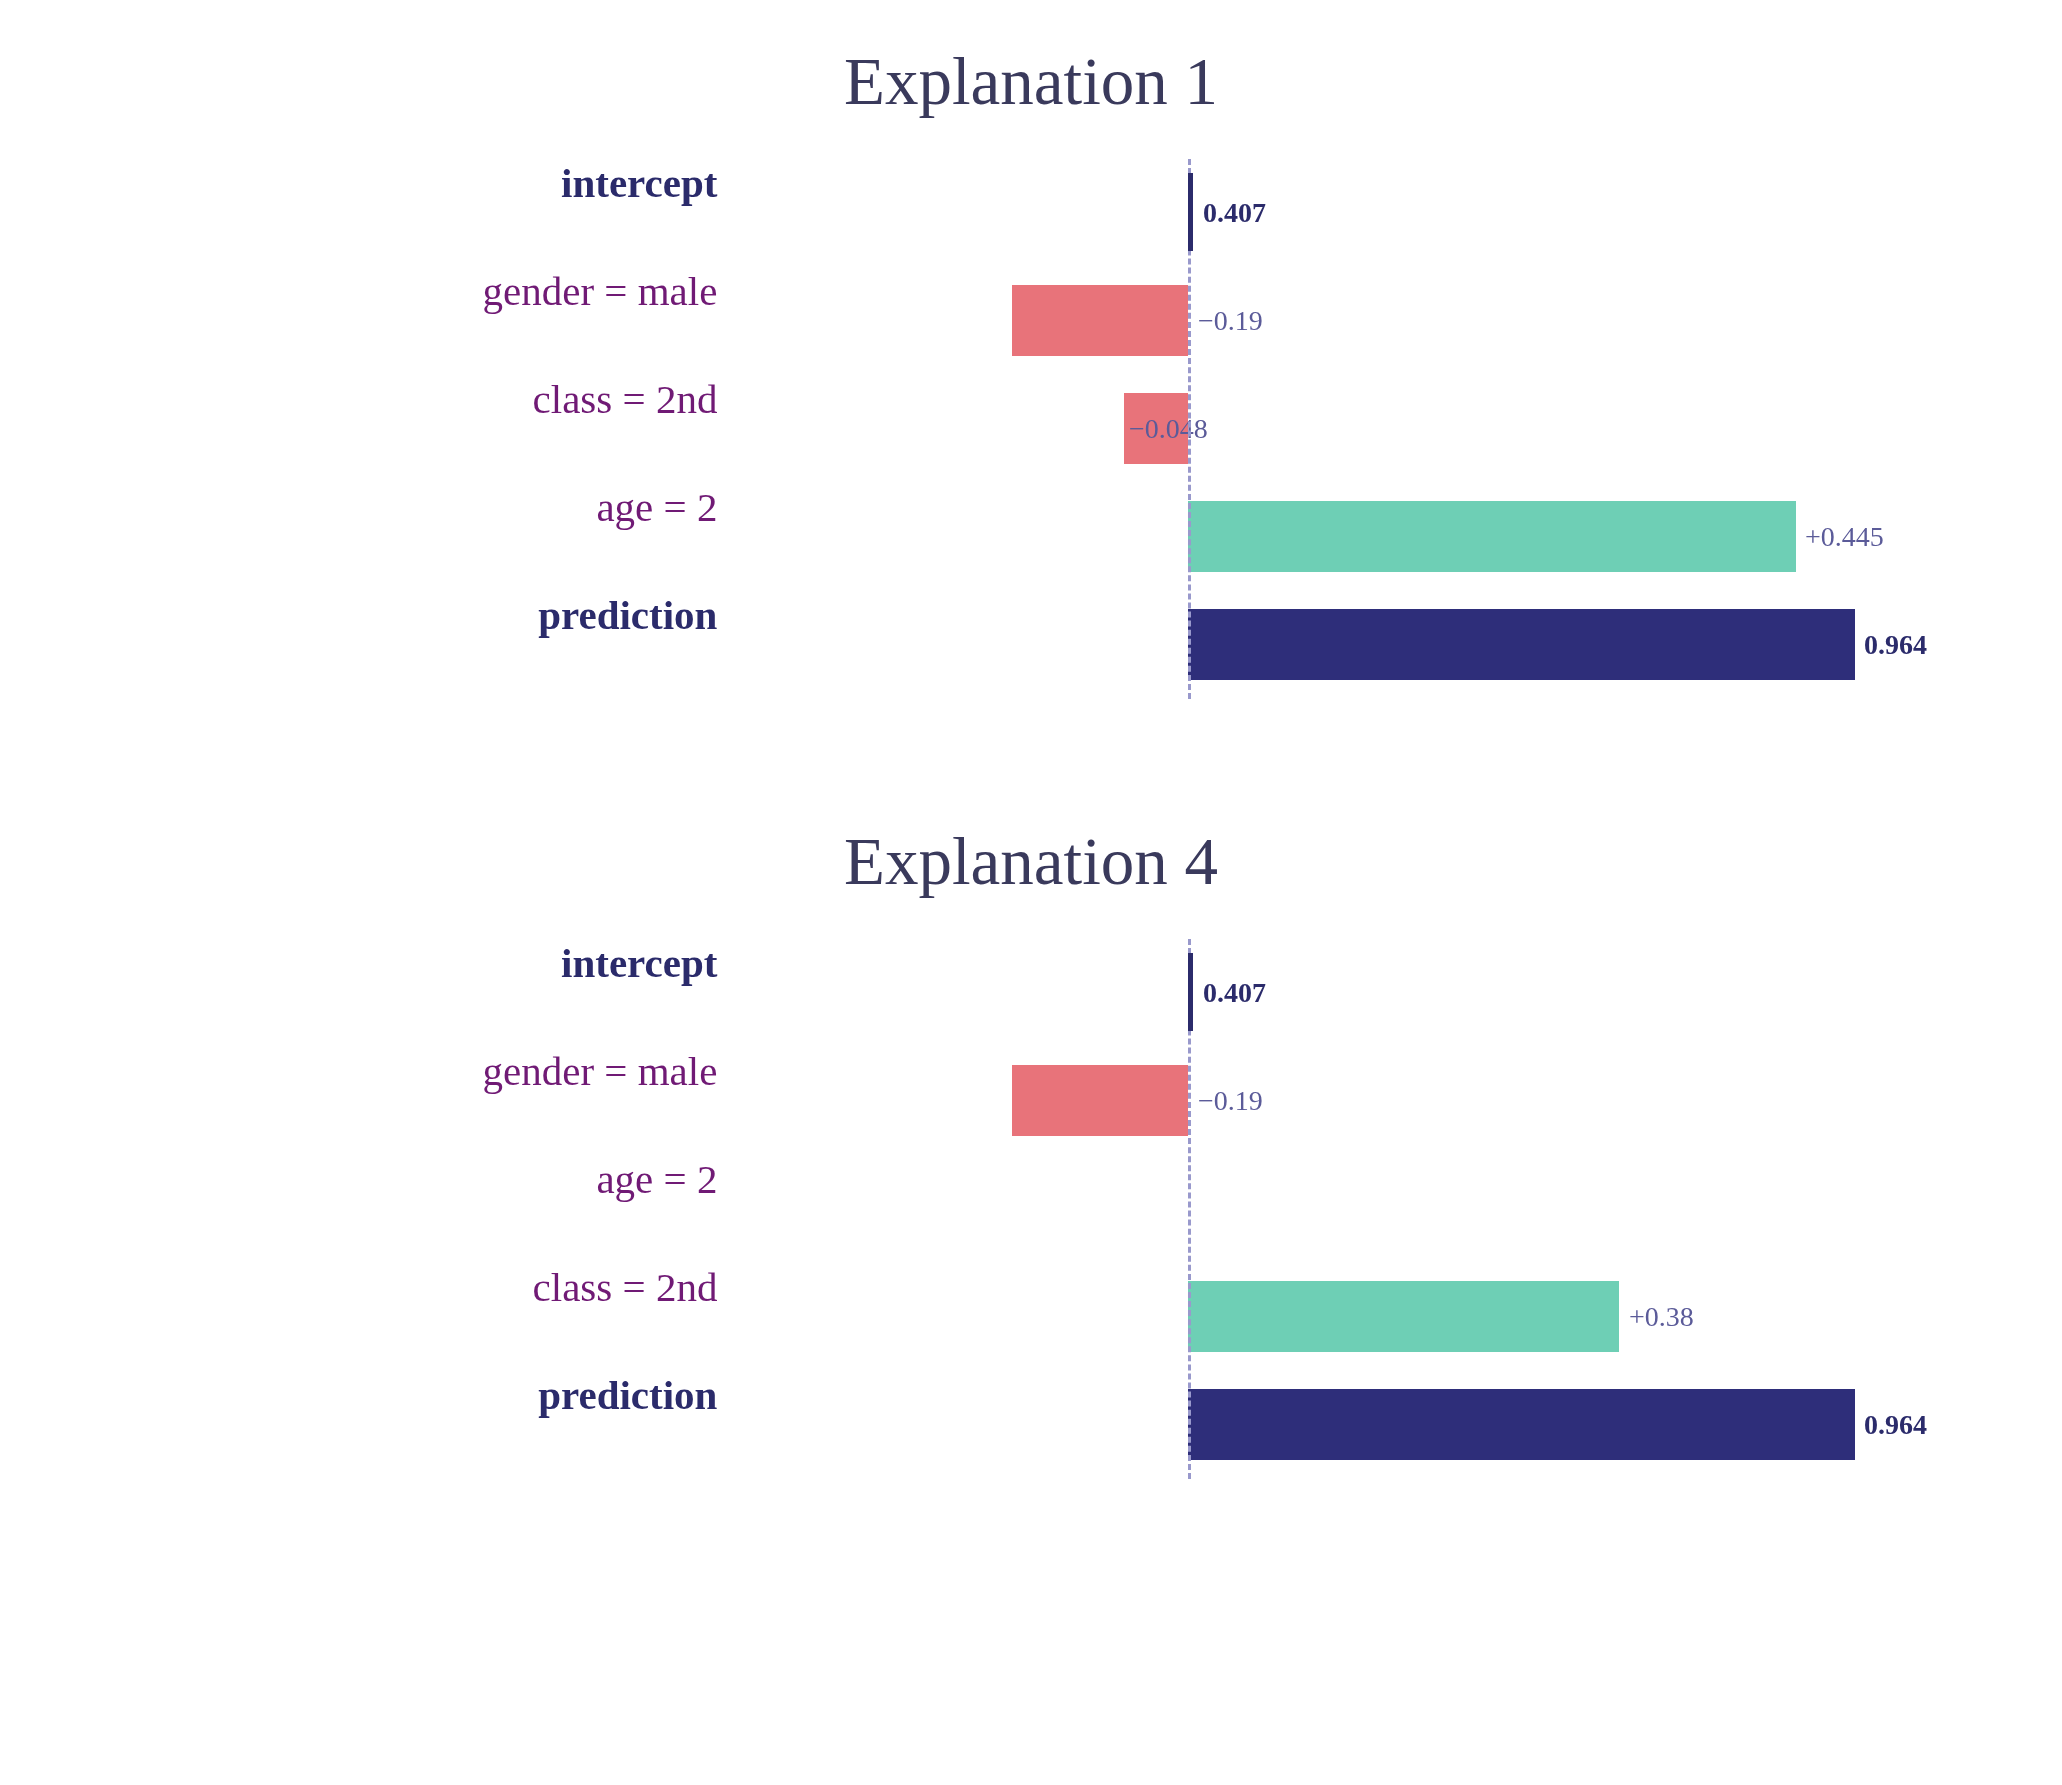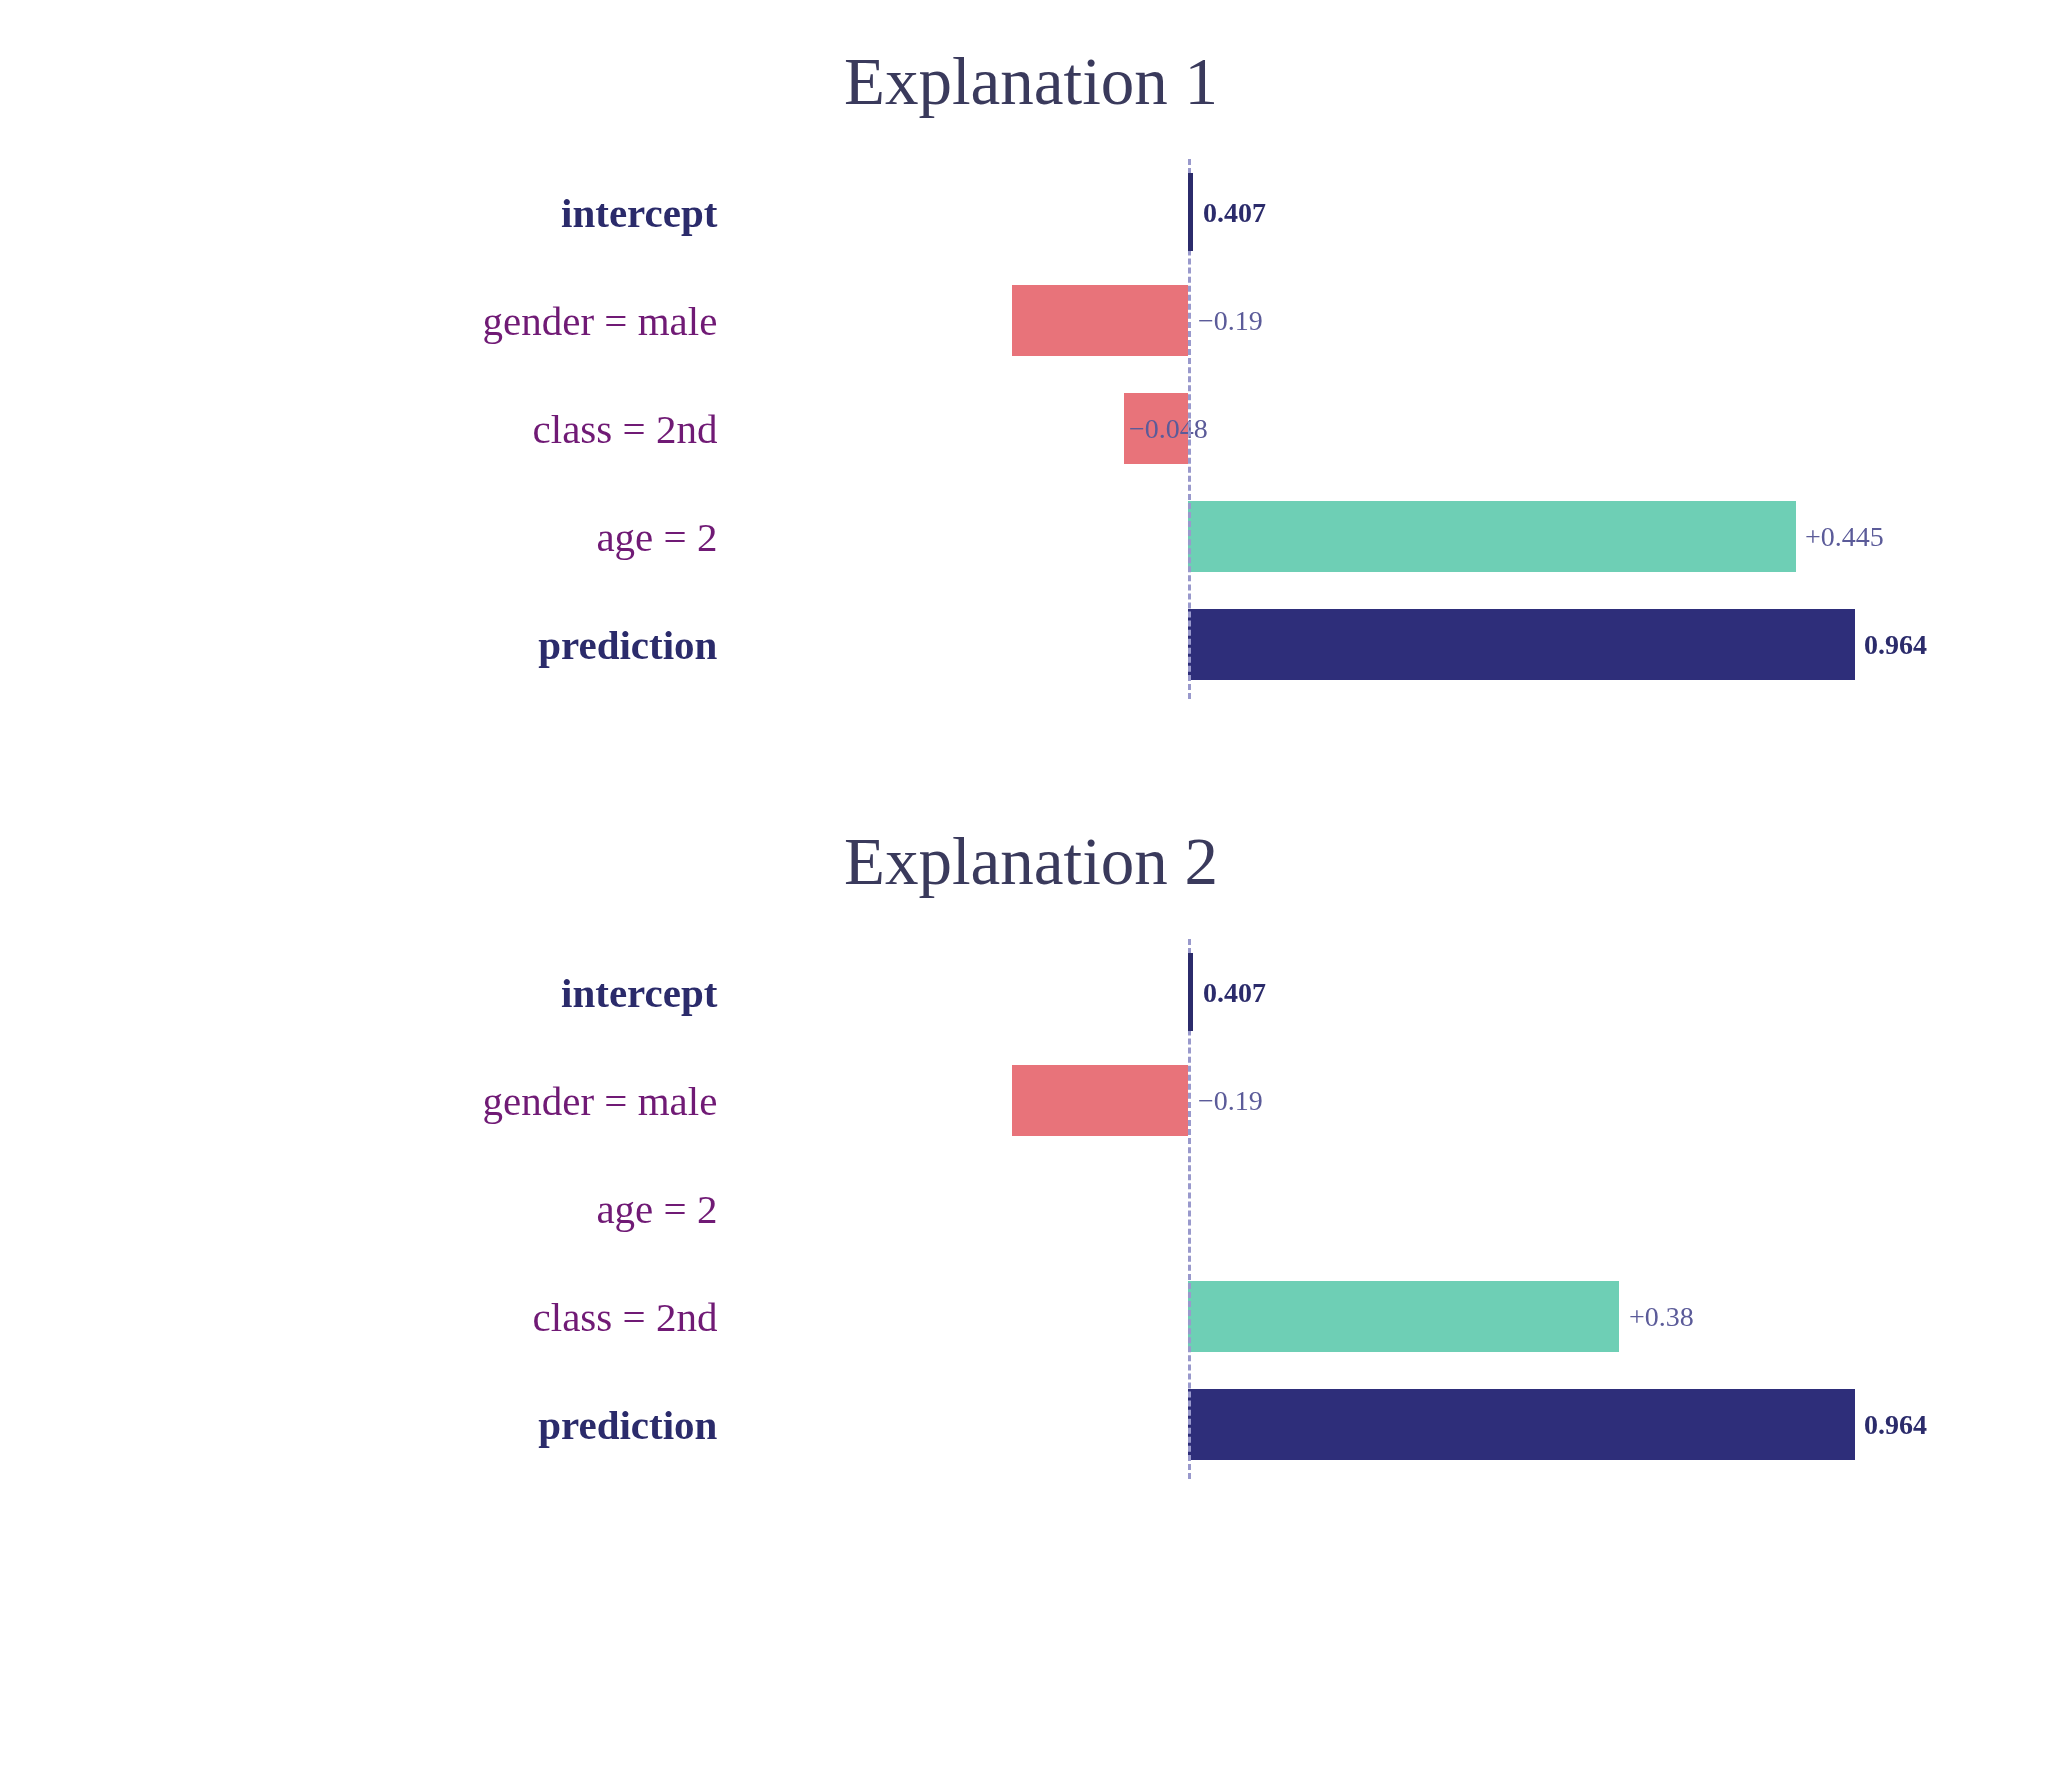"intercept" .chart-row { align-items: center -> flex-start }
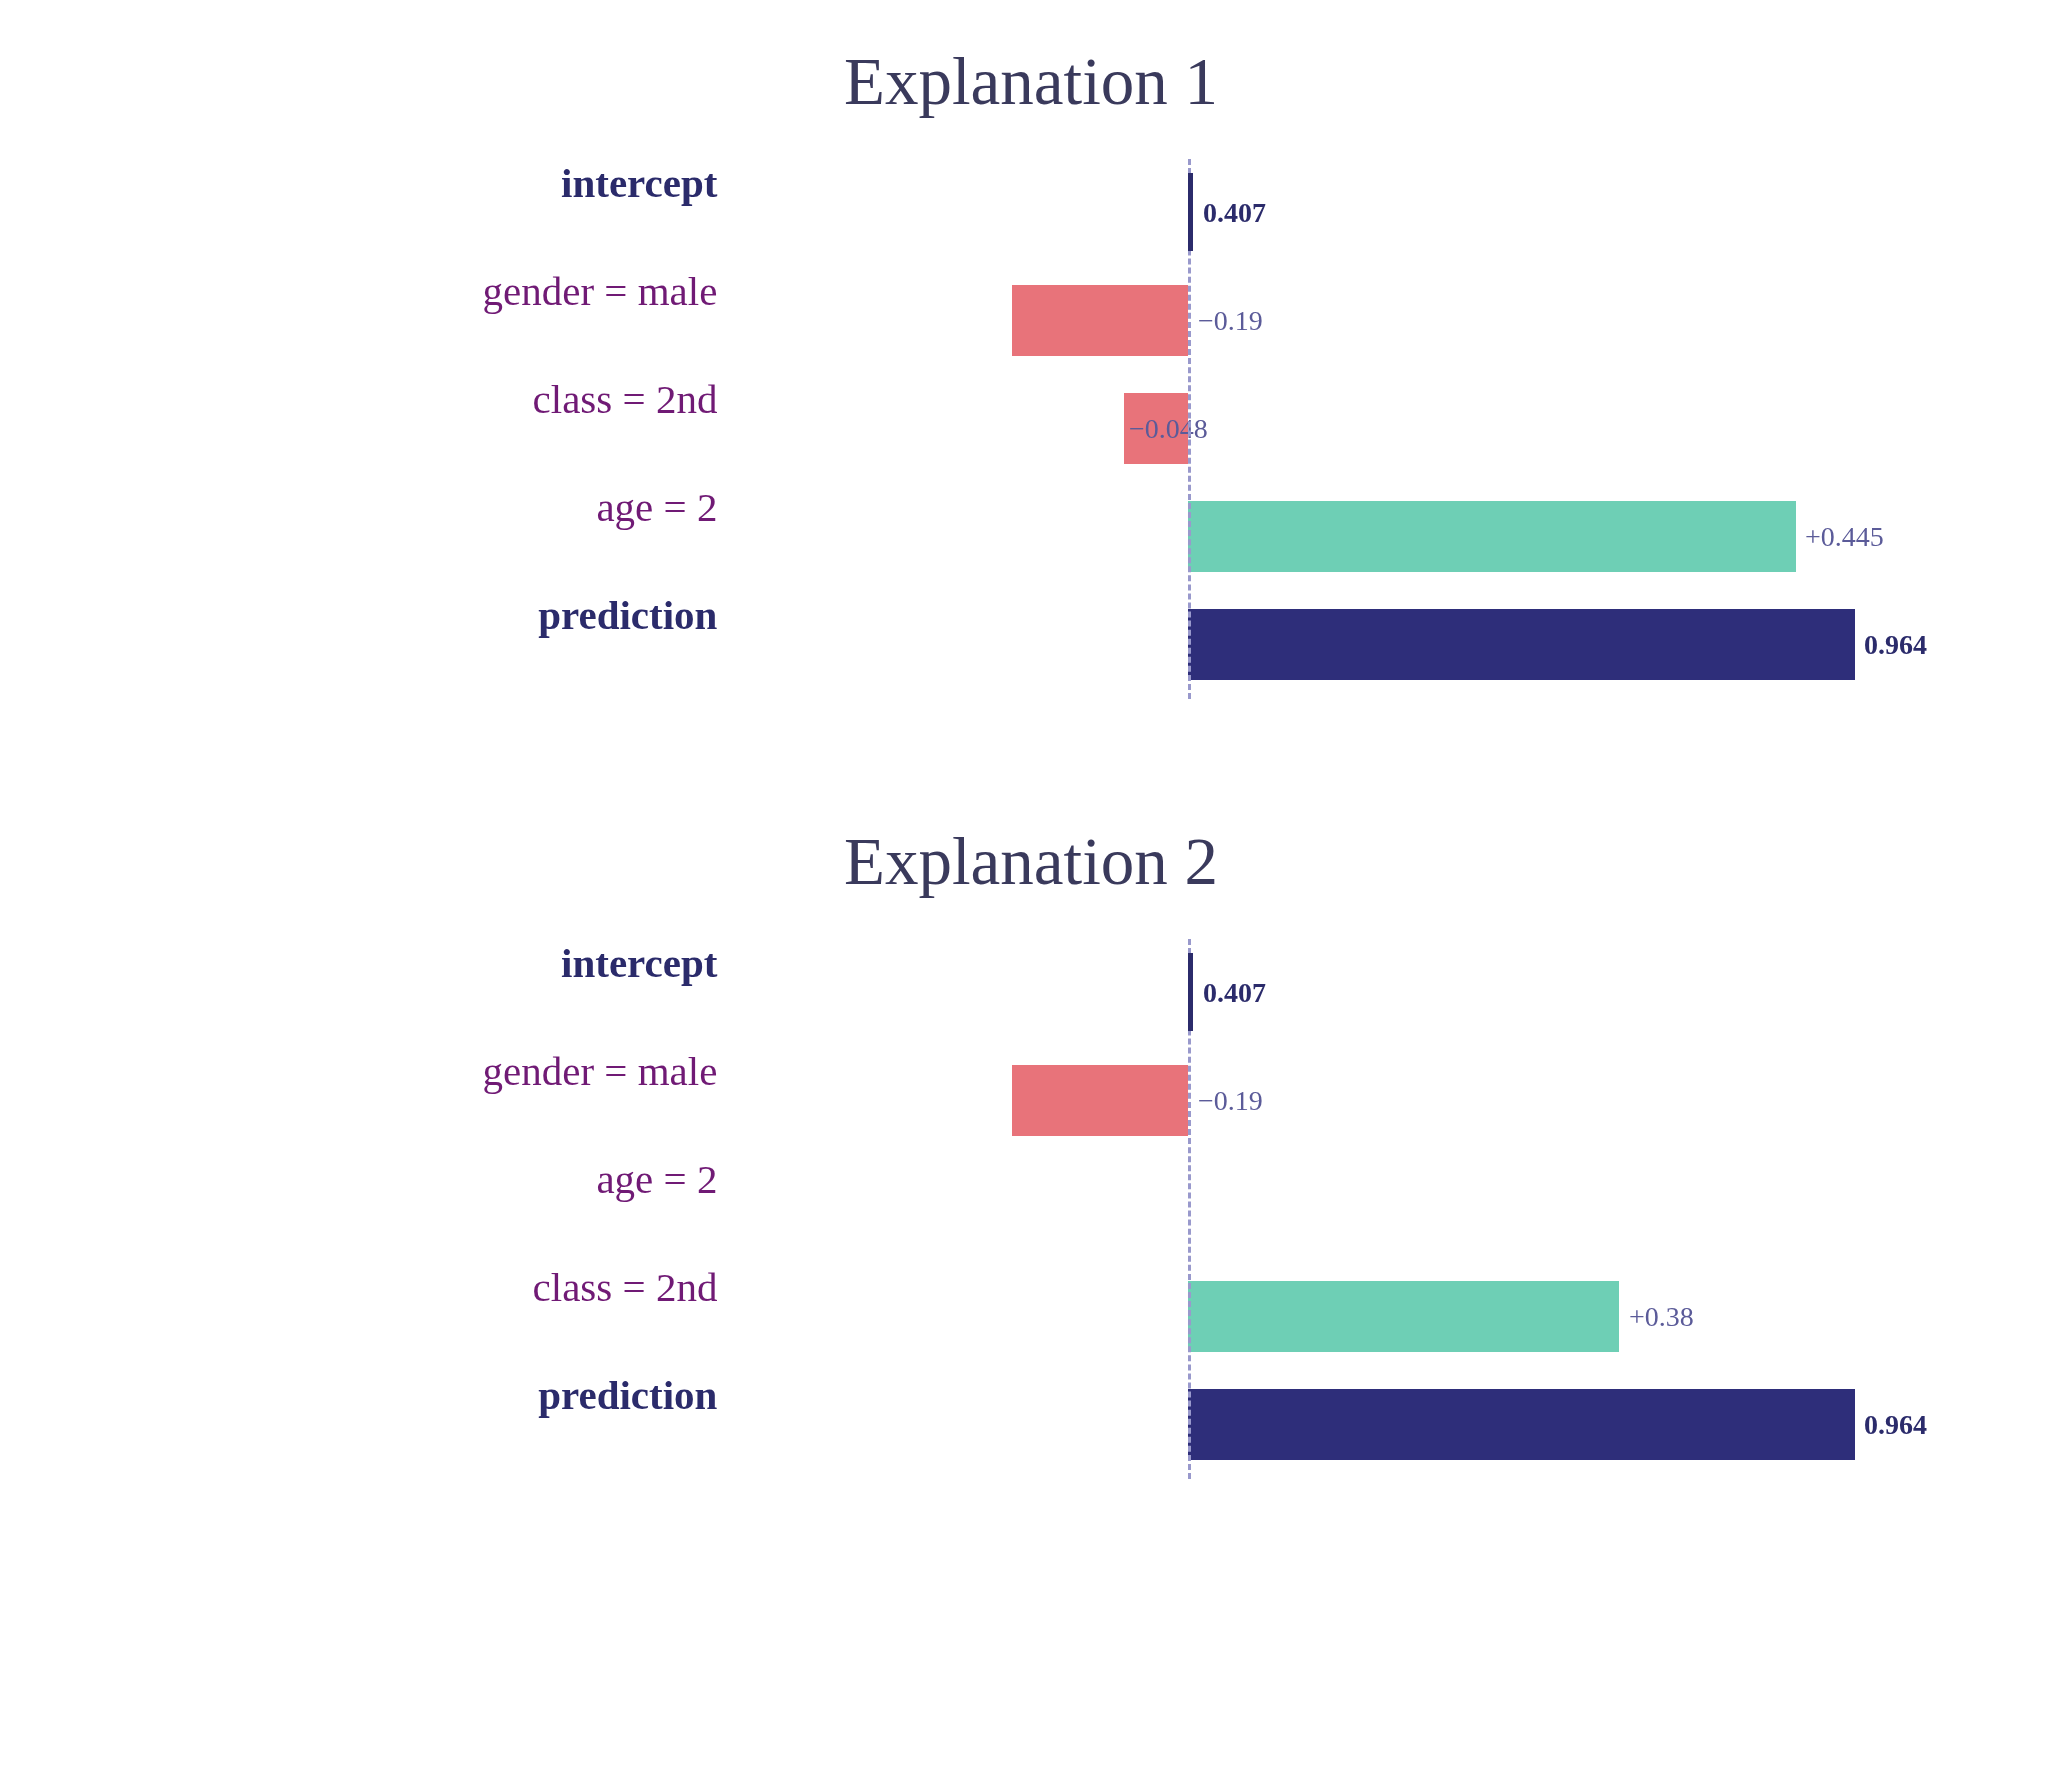"Explanation 2" div.chart-title { text: 2 -> 4 }
